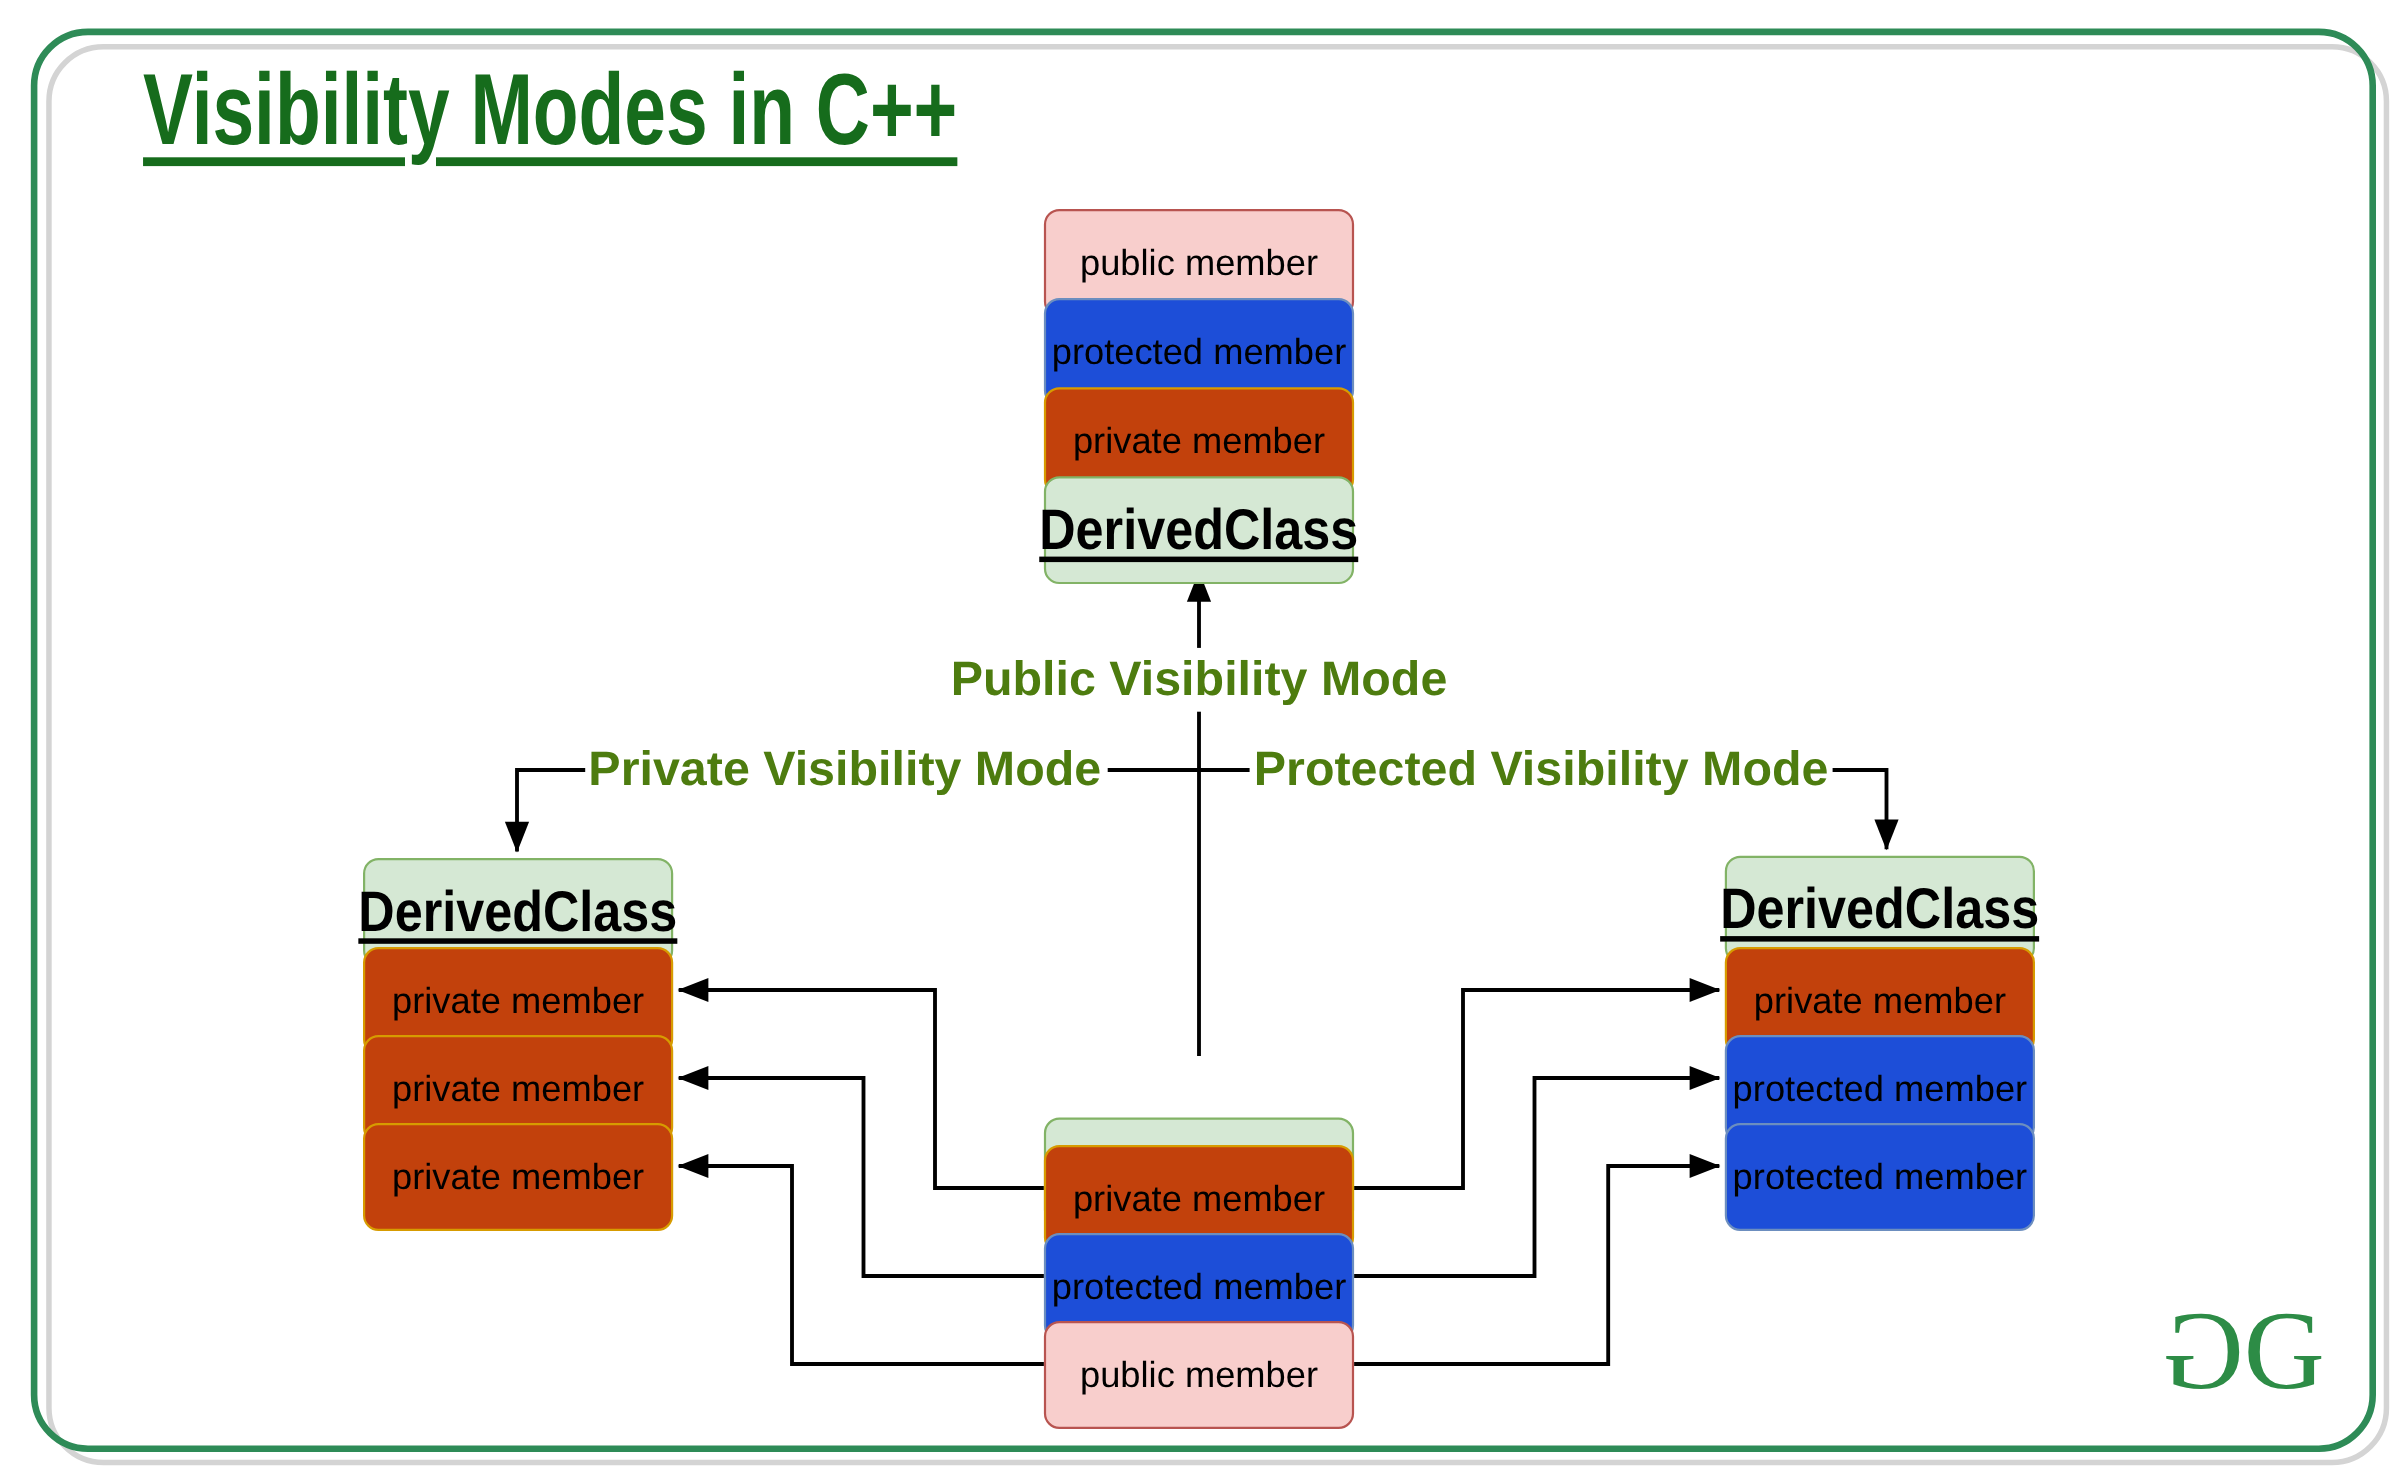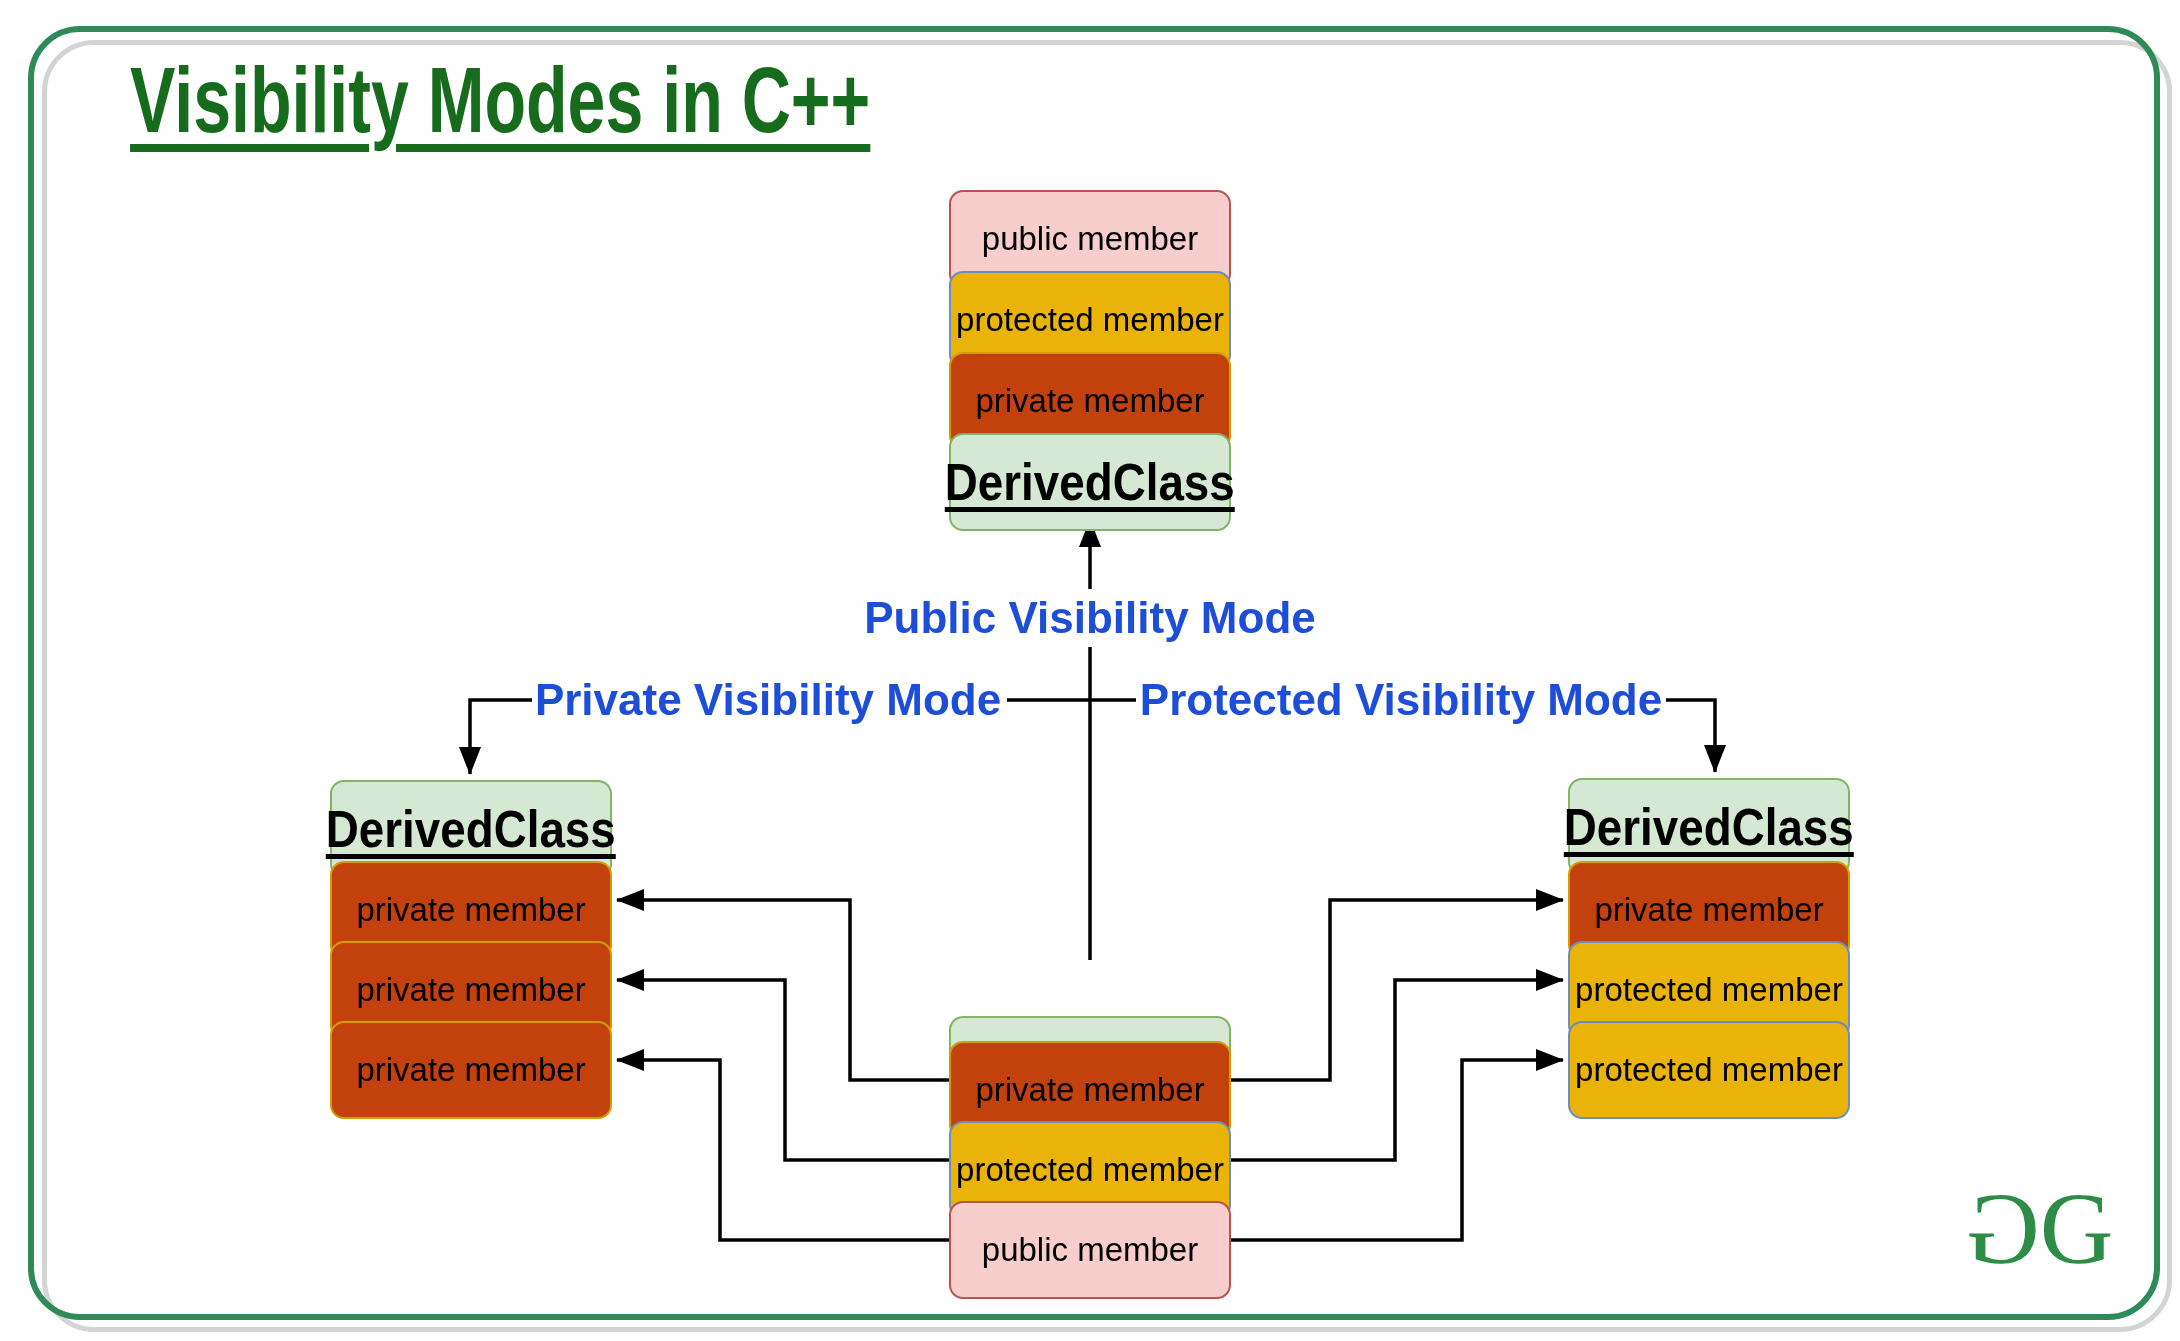"protected member" .box.blue { background: #eab308 -> #1d4ed8 }
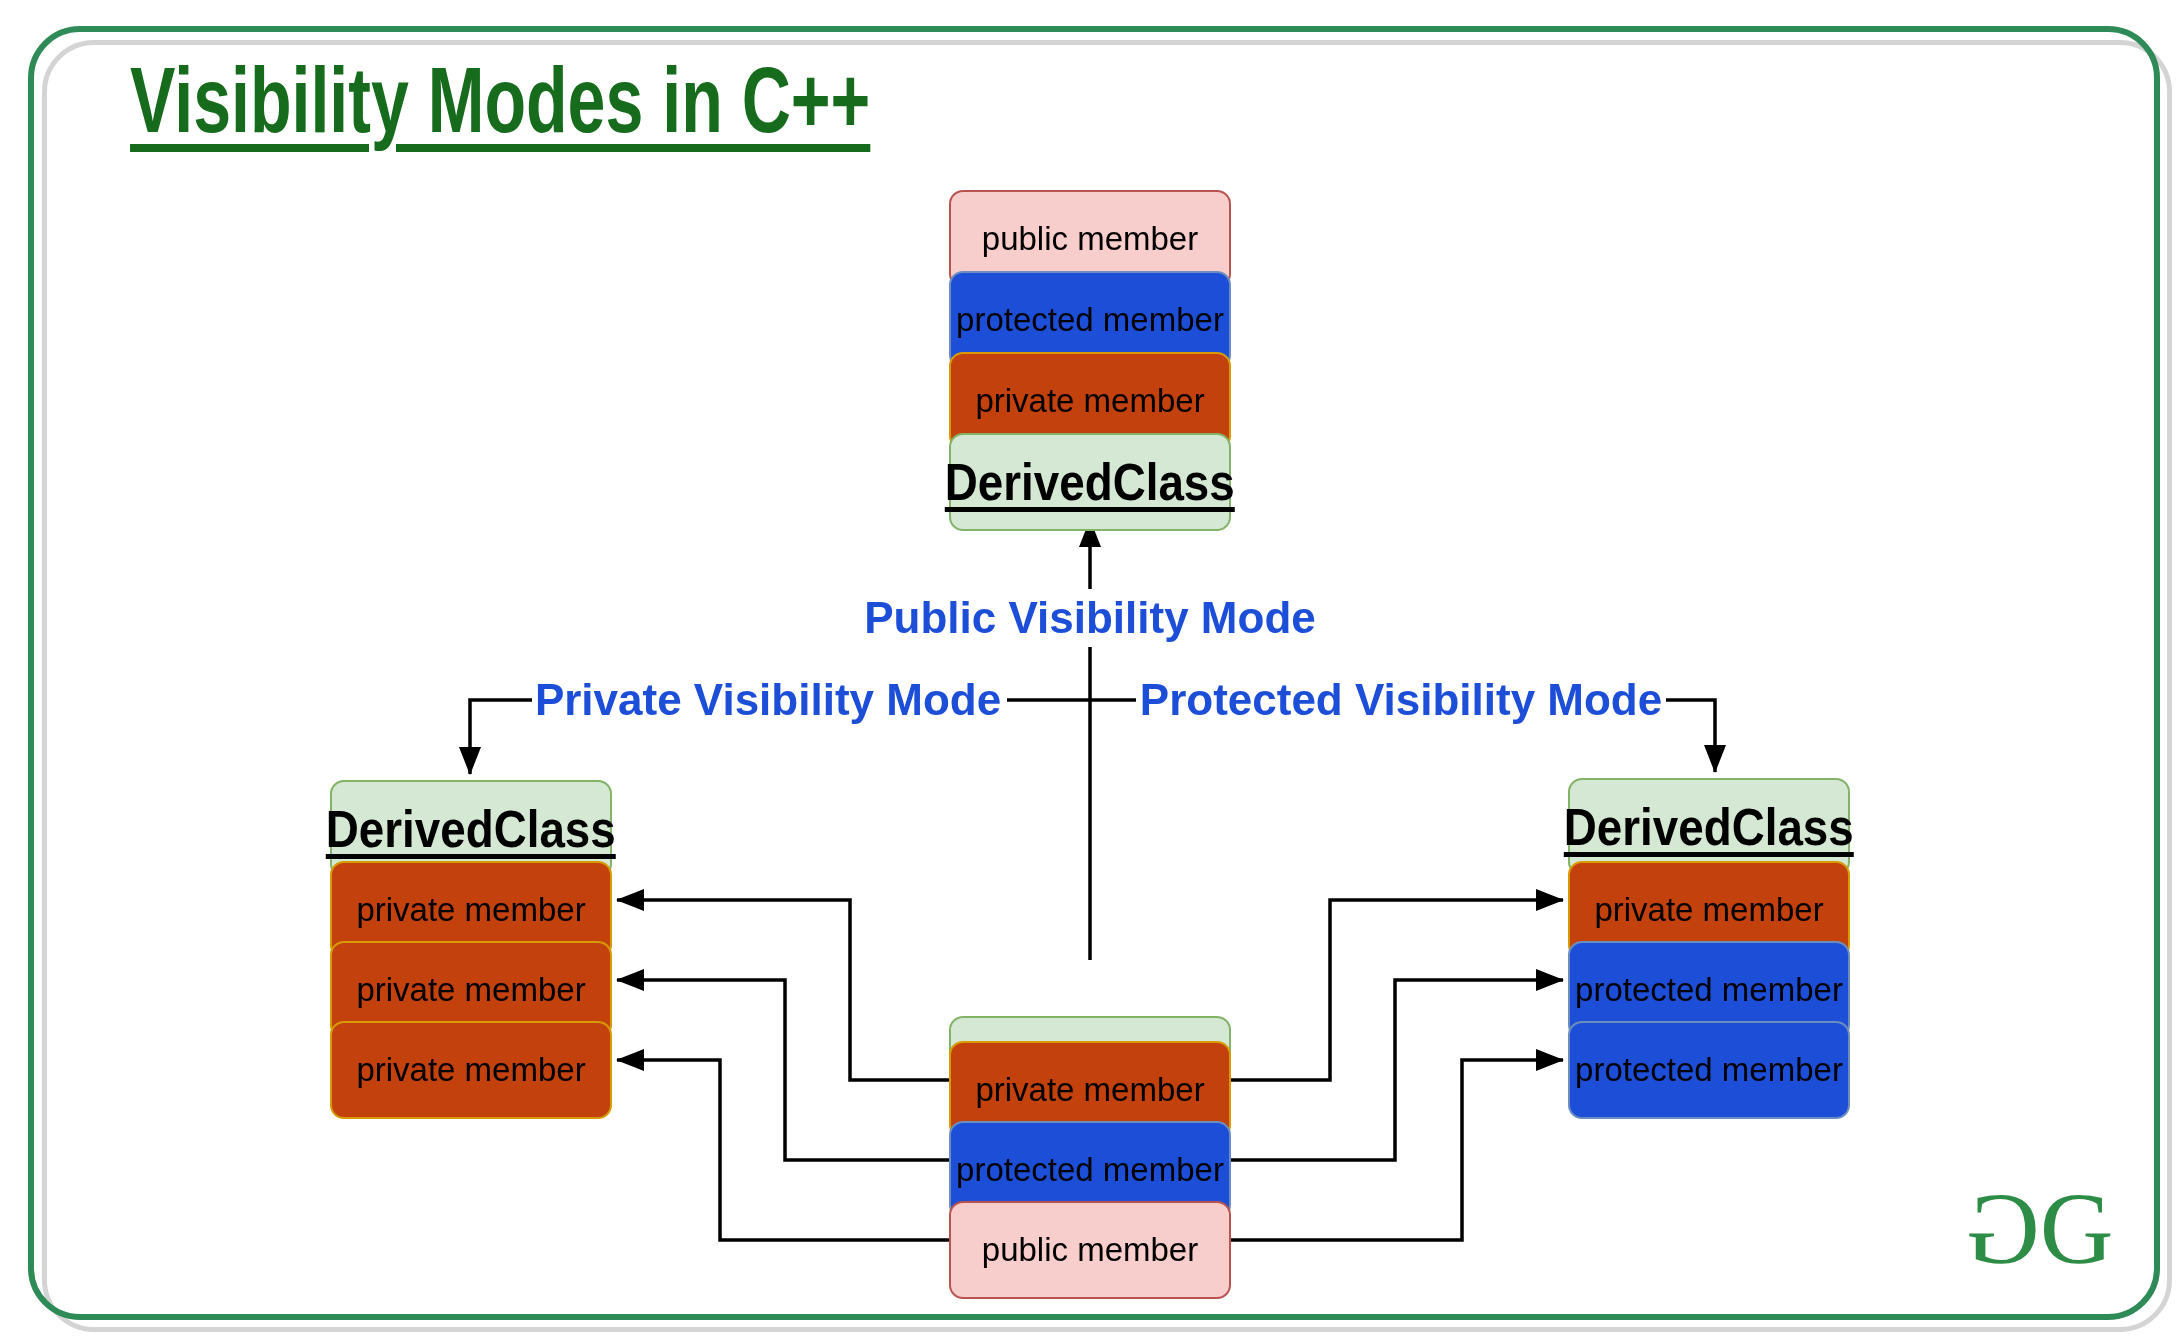"Public Visibility Mode" .mode-label { color: #1d4ed8 -> #4d7c0f }
